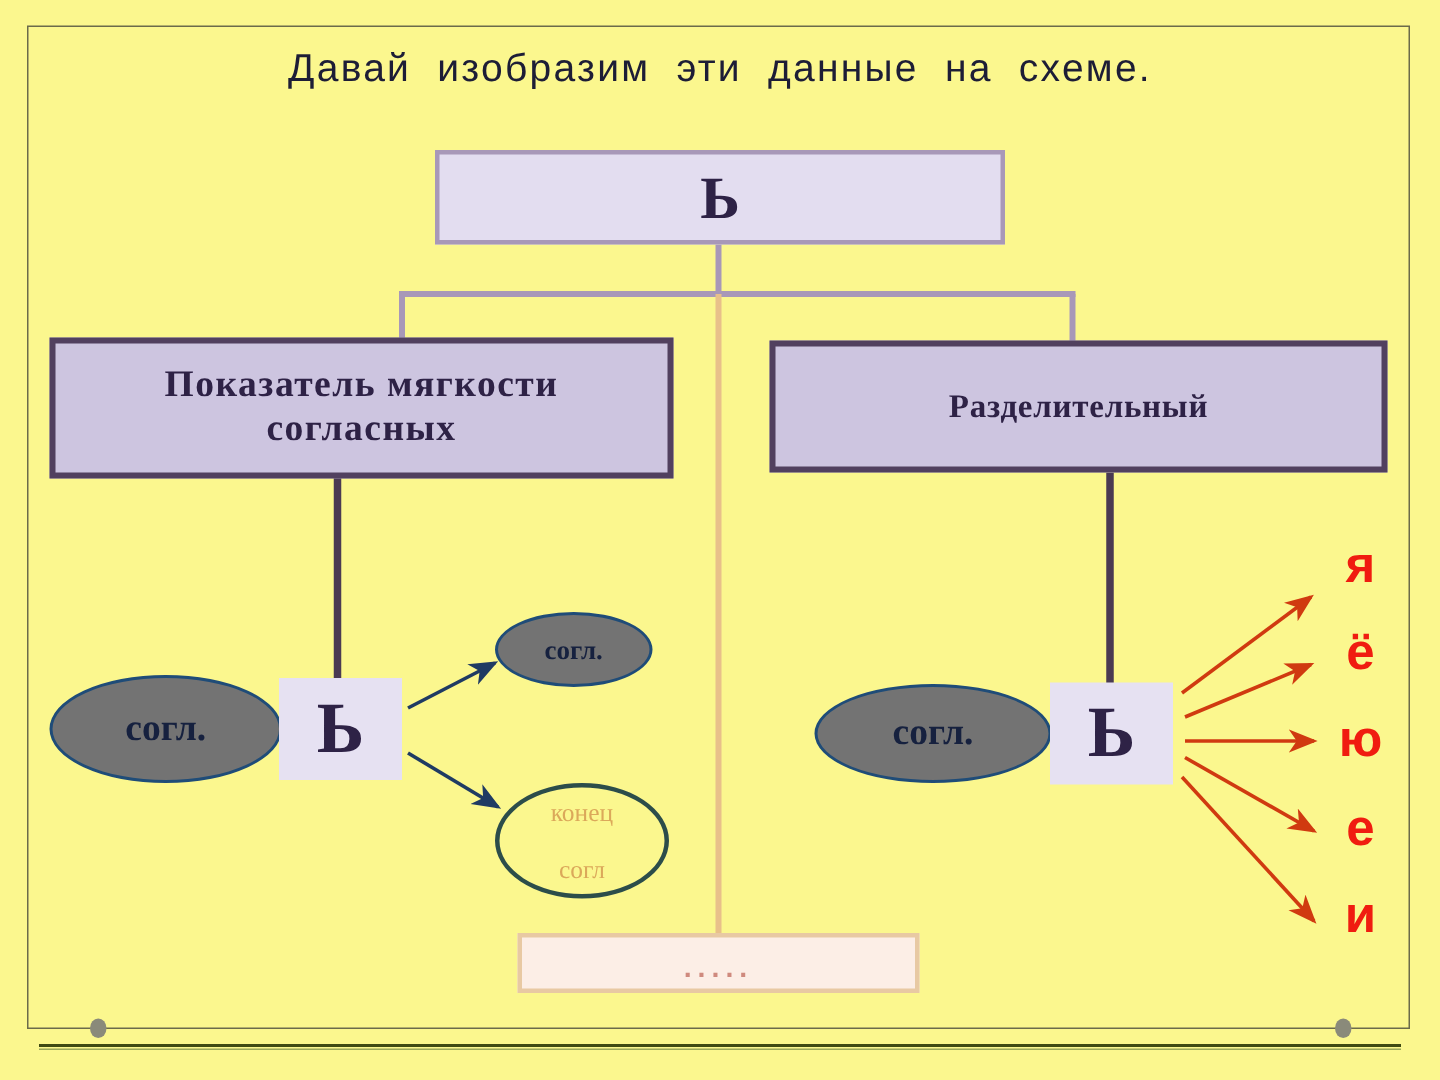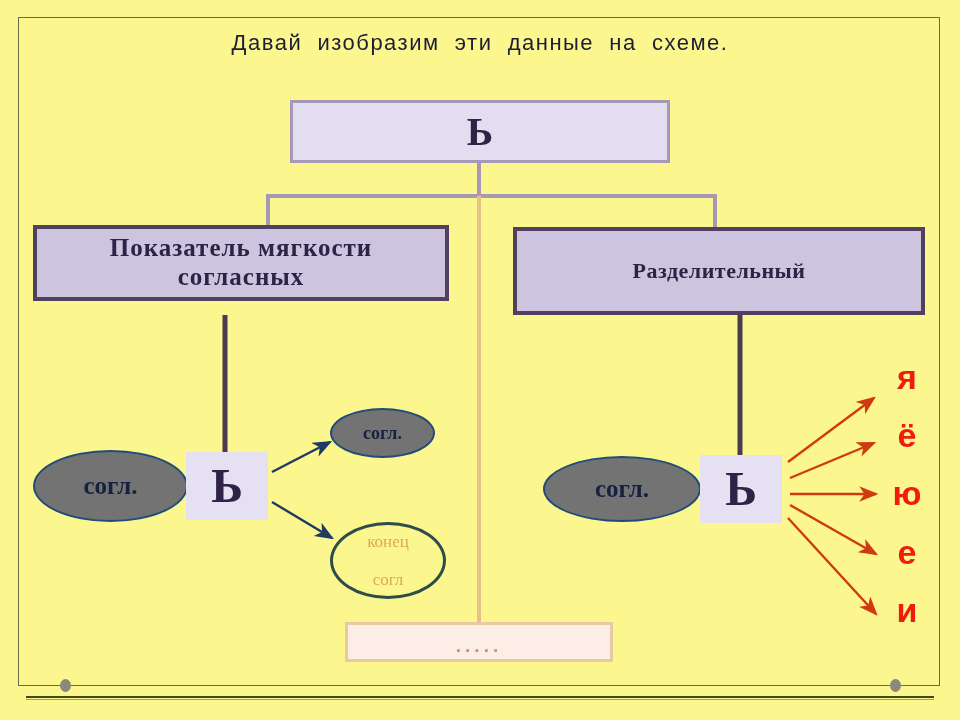"Давай изобразим эти данные на" #title { font-size: 22px -> 26px }
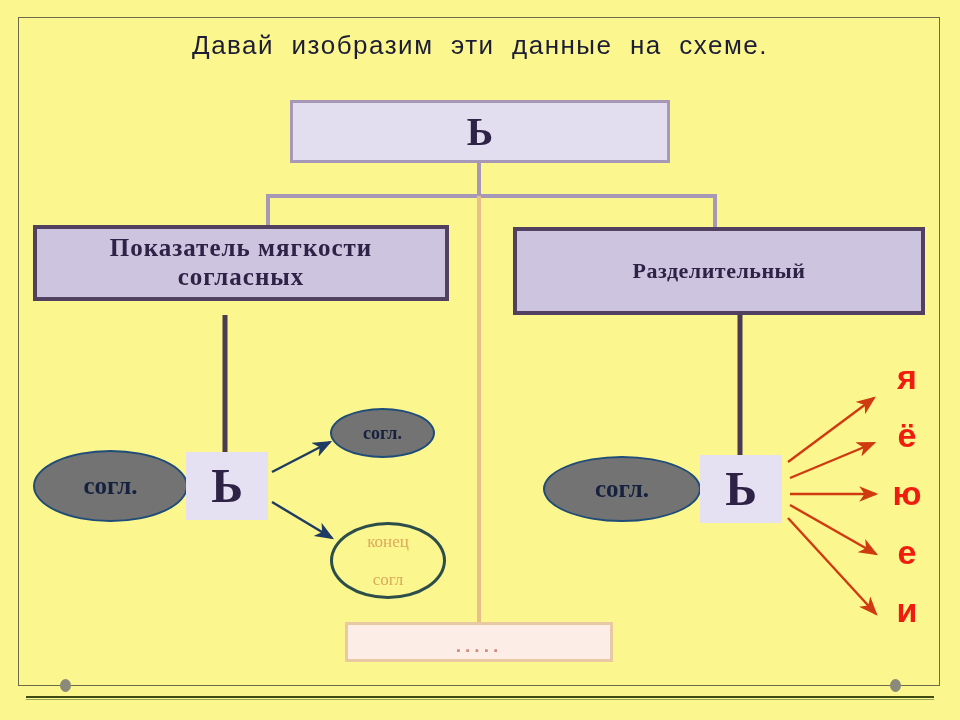"Показатель мягкости" #box-soft { height: 76px -> 94px }
